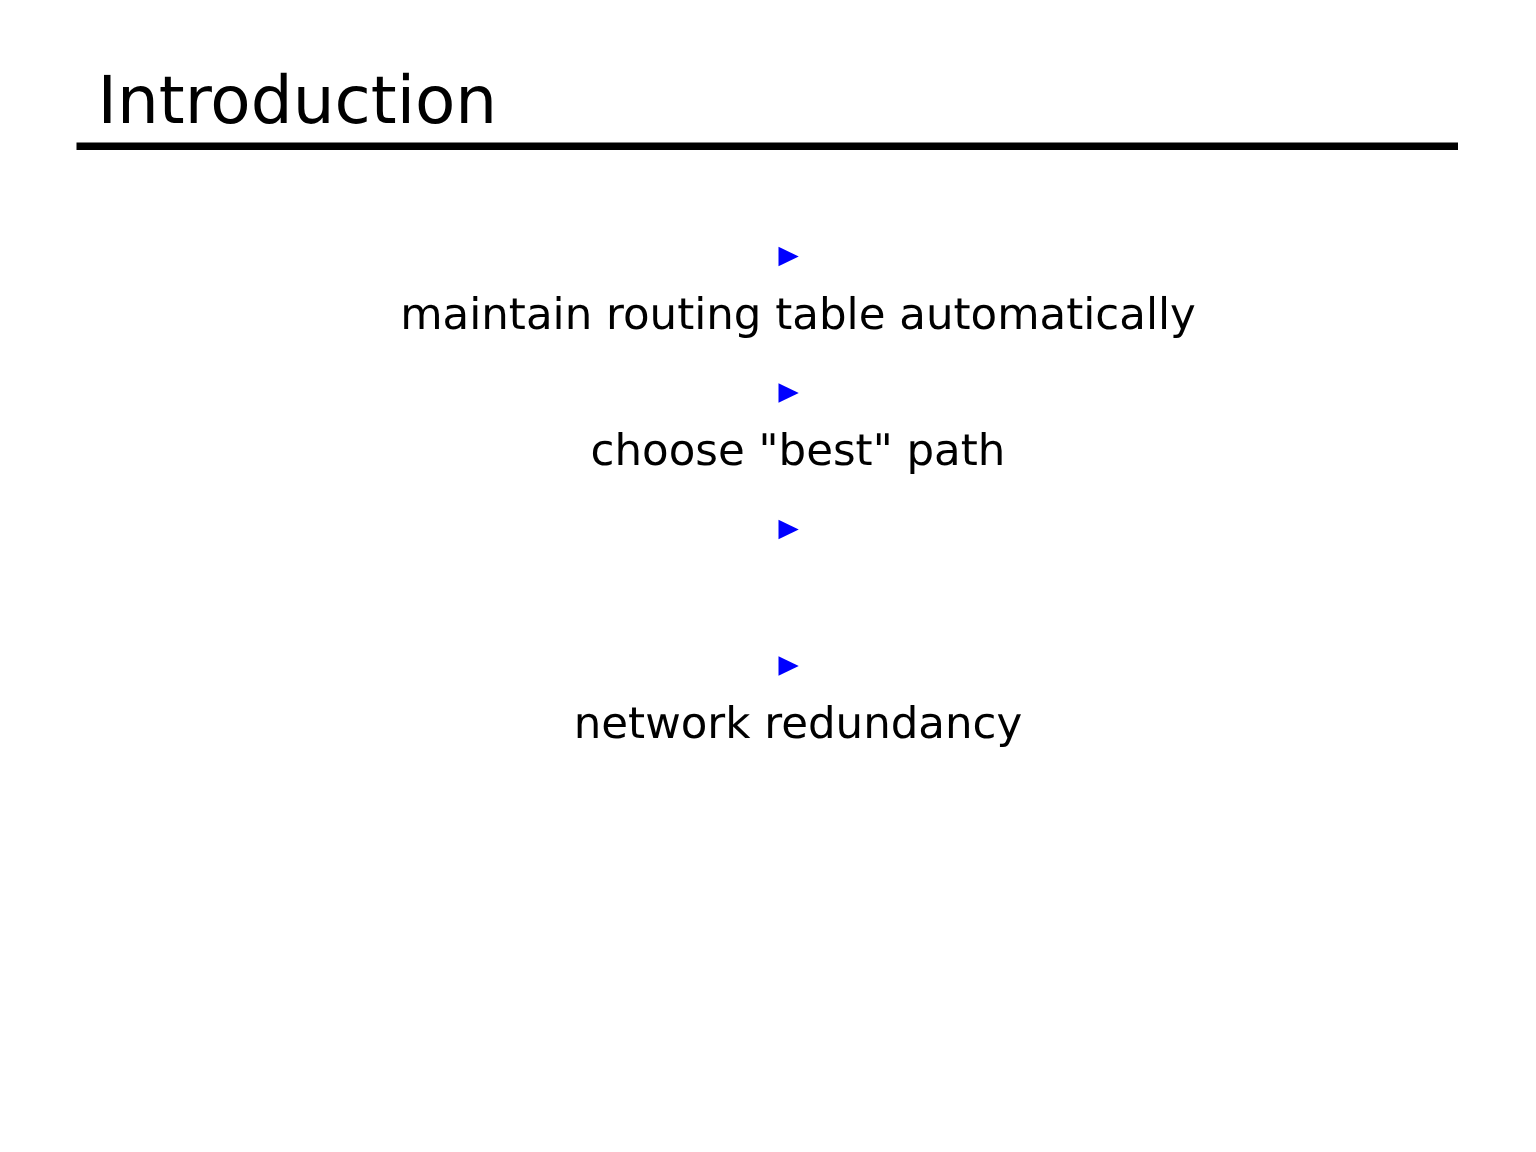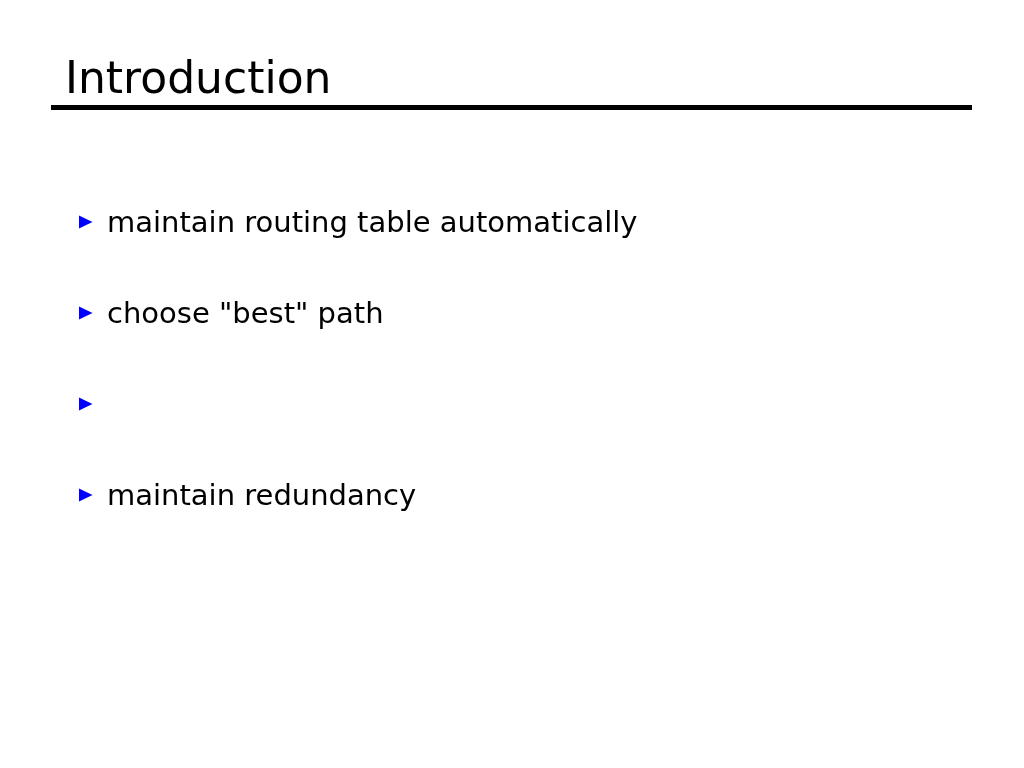"Introduction" .title-block { top: 52px -> 42px }
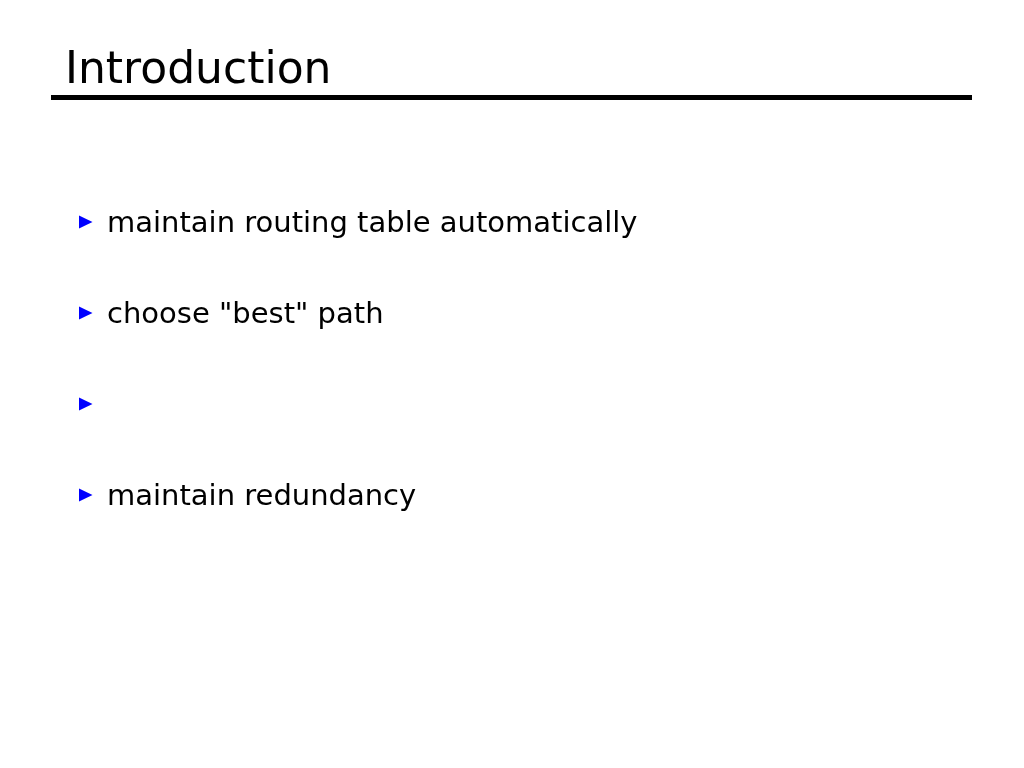"maintain routing table automatically" .bullet-item { align-items: flex-end -> center; flex-direction: none -> column }
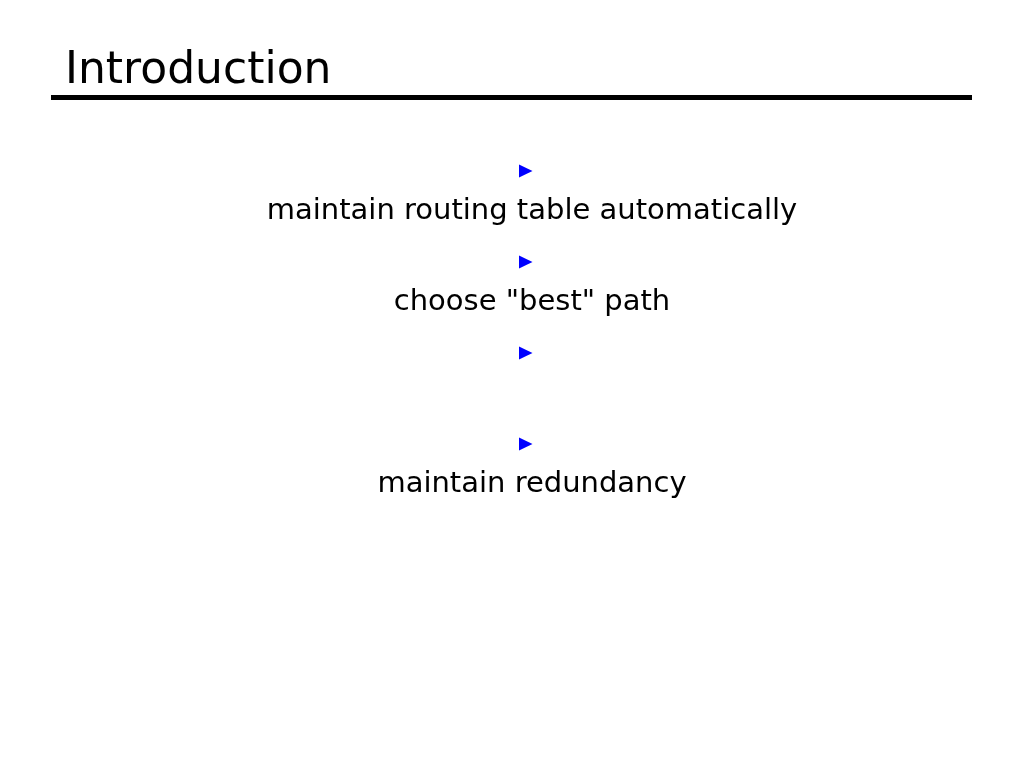"maintain redundancy" span.bullet-text { text: maintain -> network }
